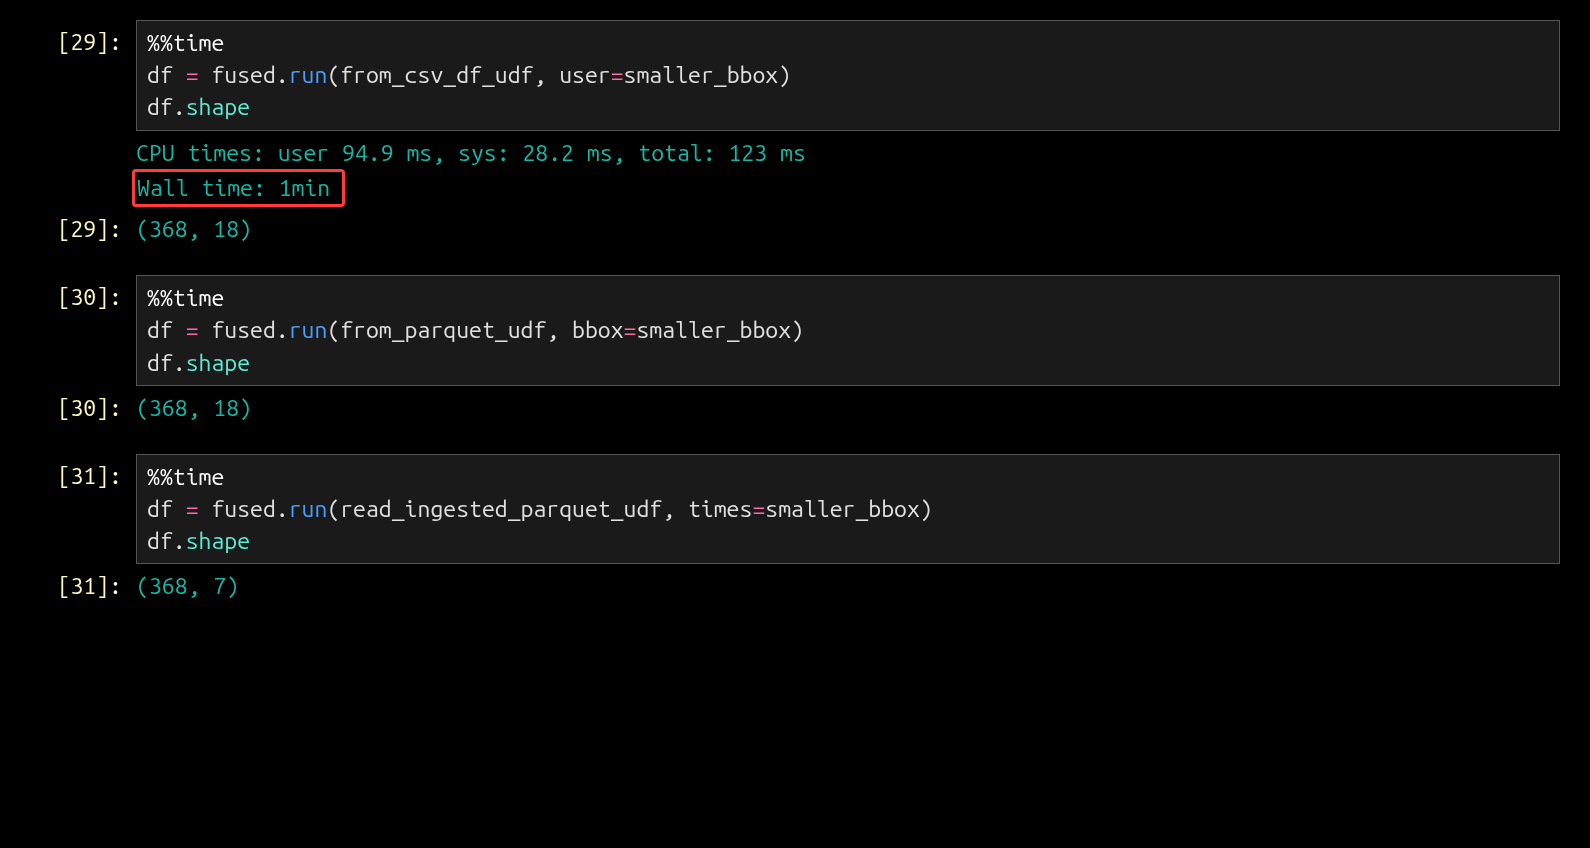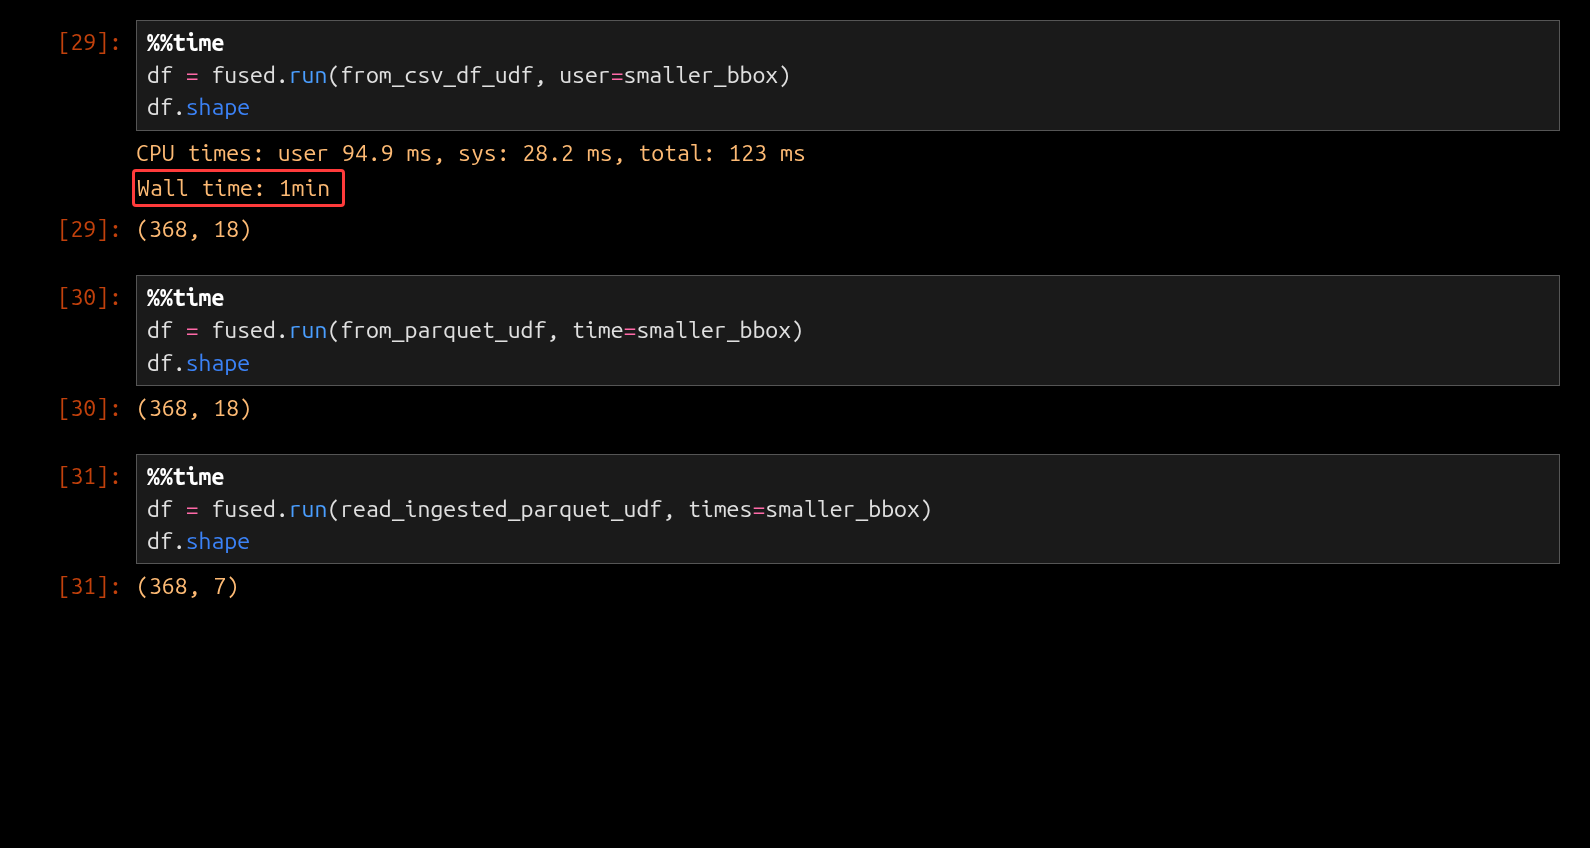"[29]:" .prompt { color: #c2410c -> #fef9c3 }
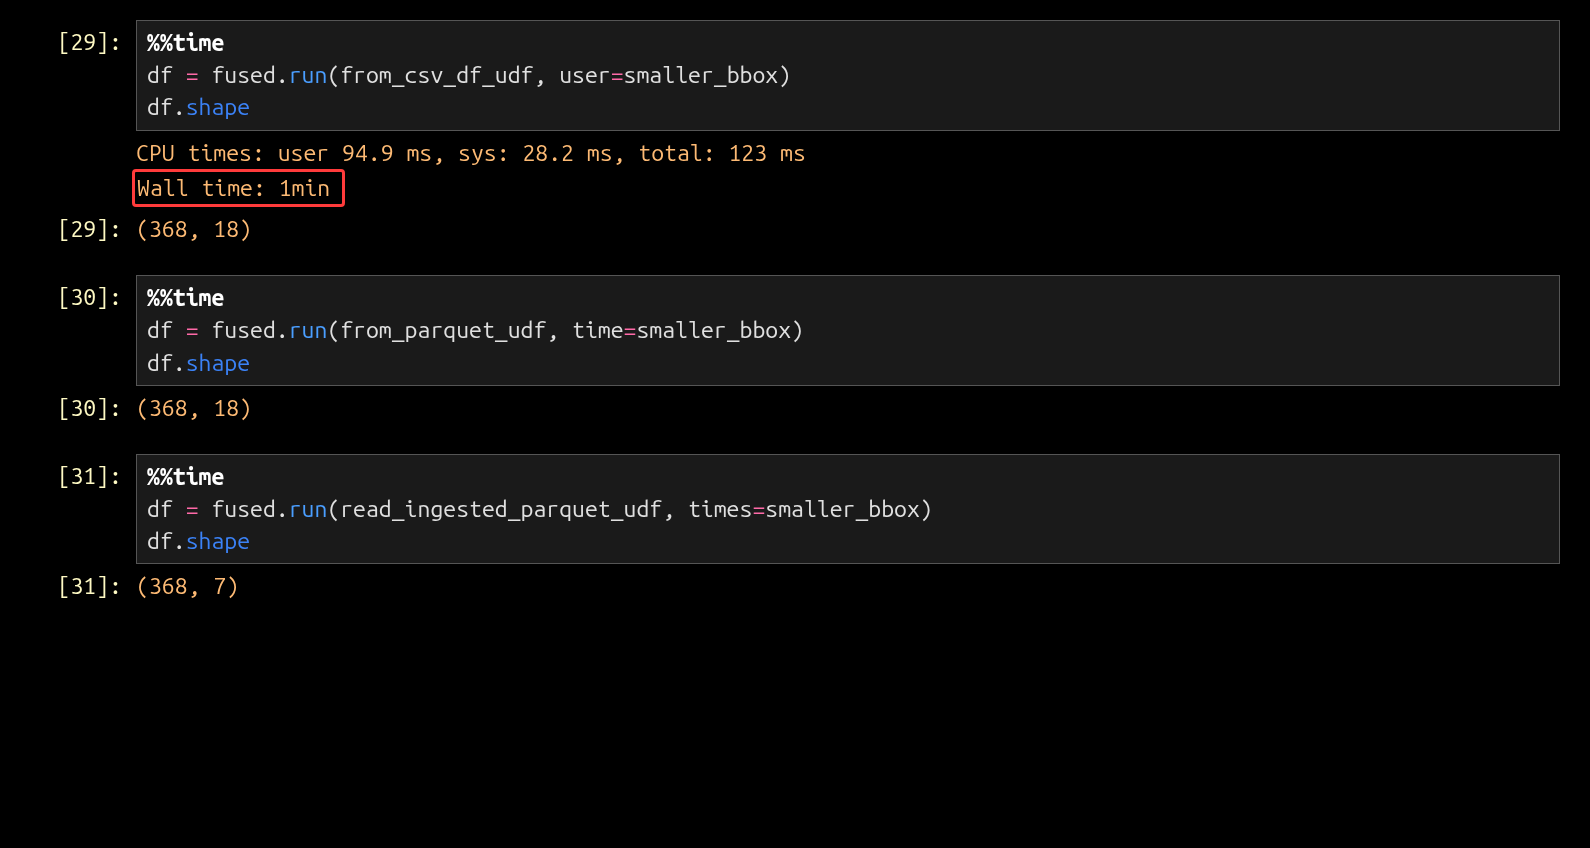"%%time" .kw { font-weight: bold -> none }
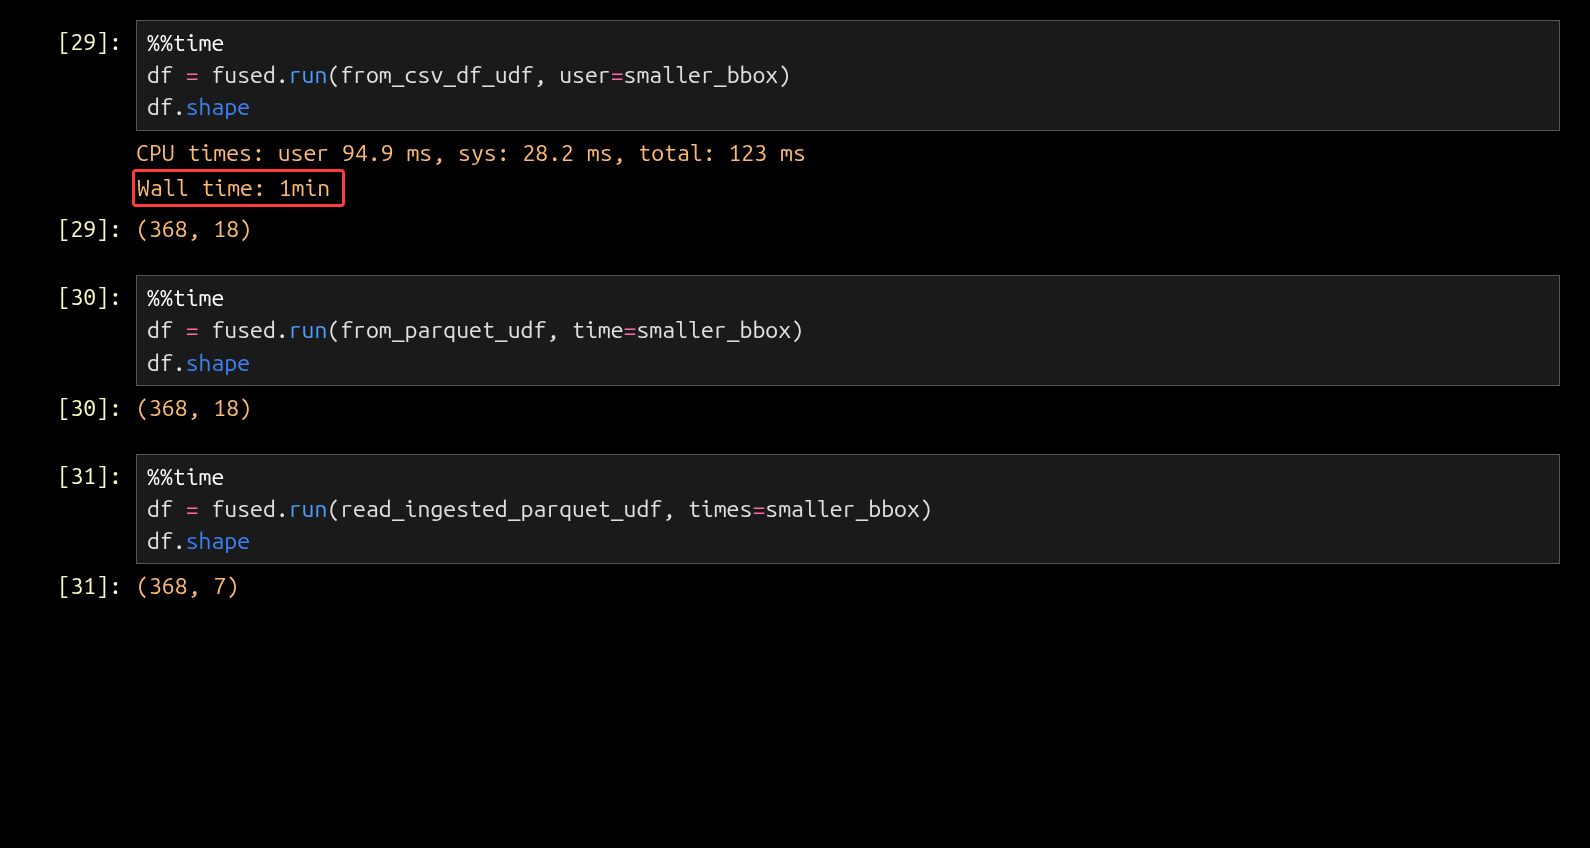"shape" .attr { color: #3b82f6 -> #5eead4 }
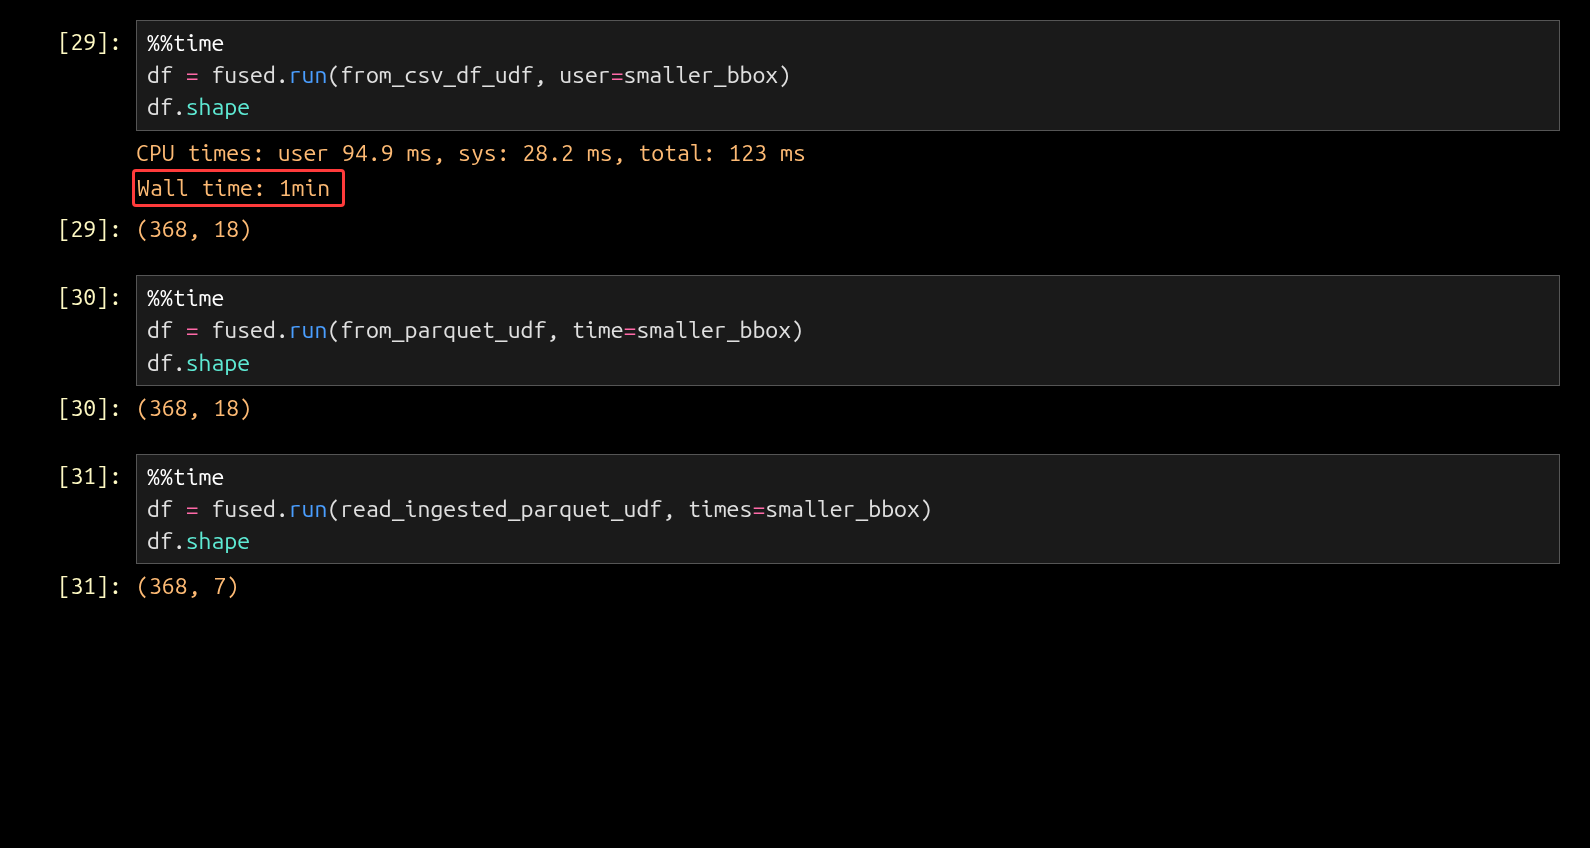"CPU times: user 94.9 ms," .output-text { color: #fdba74 -> #14b8a6 }
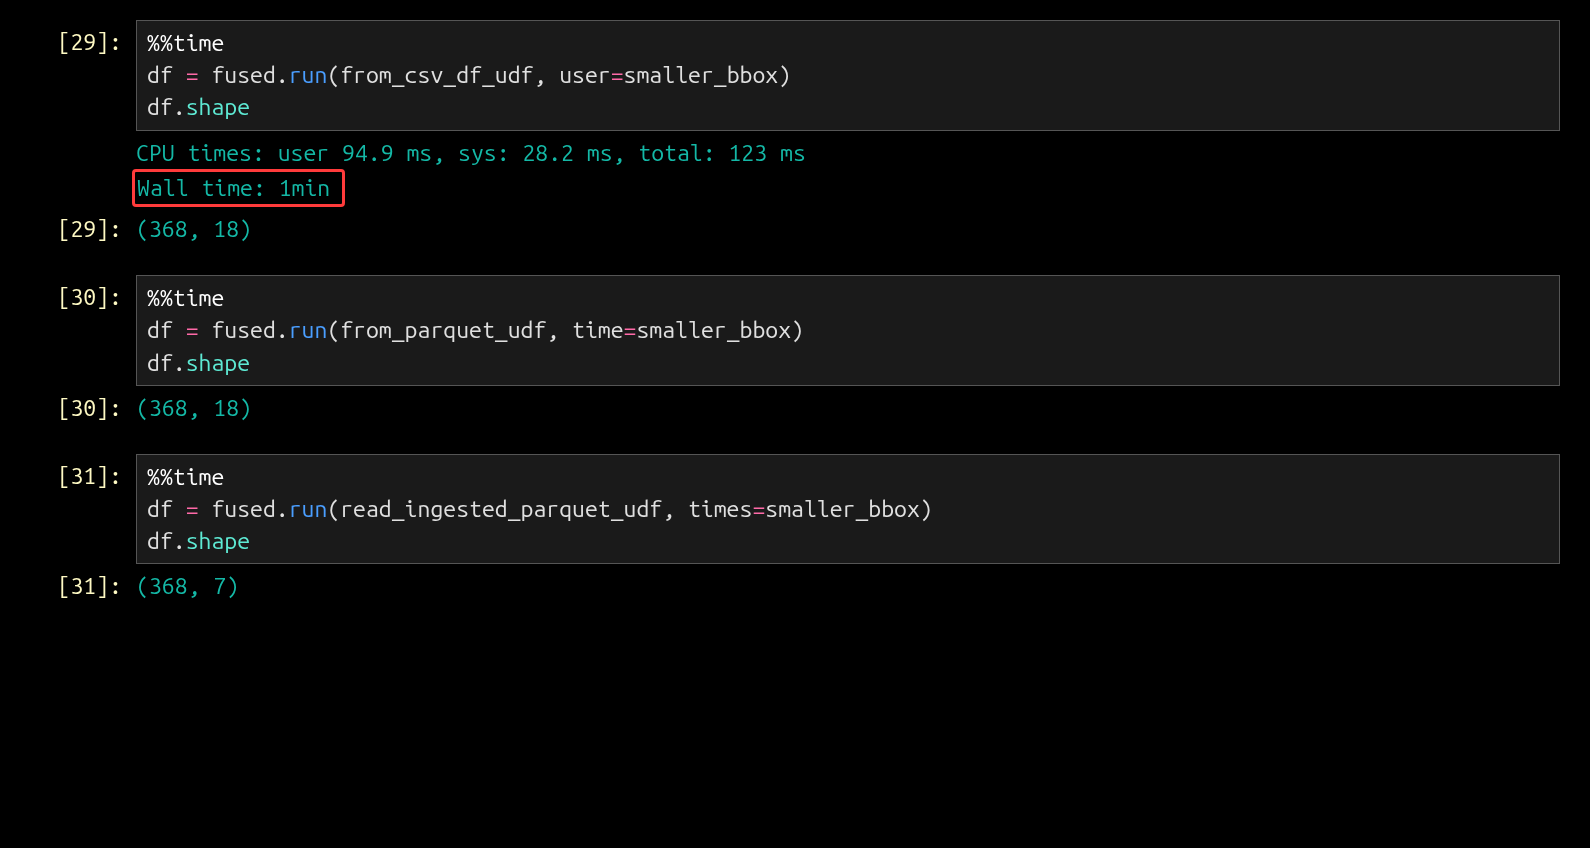"(from_parquet_udf, time" span { text: time -> bbox }
